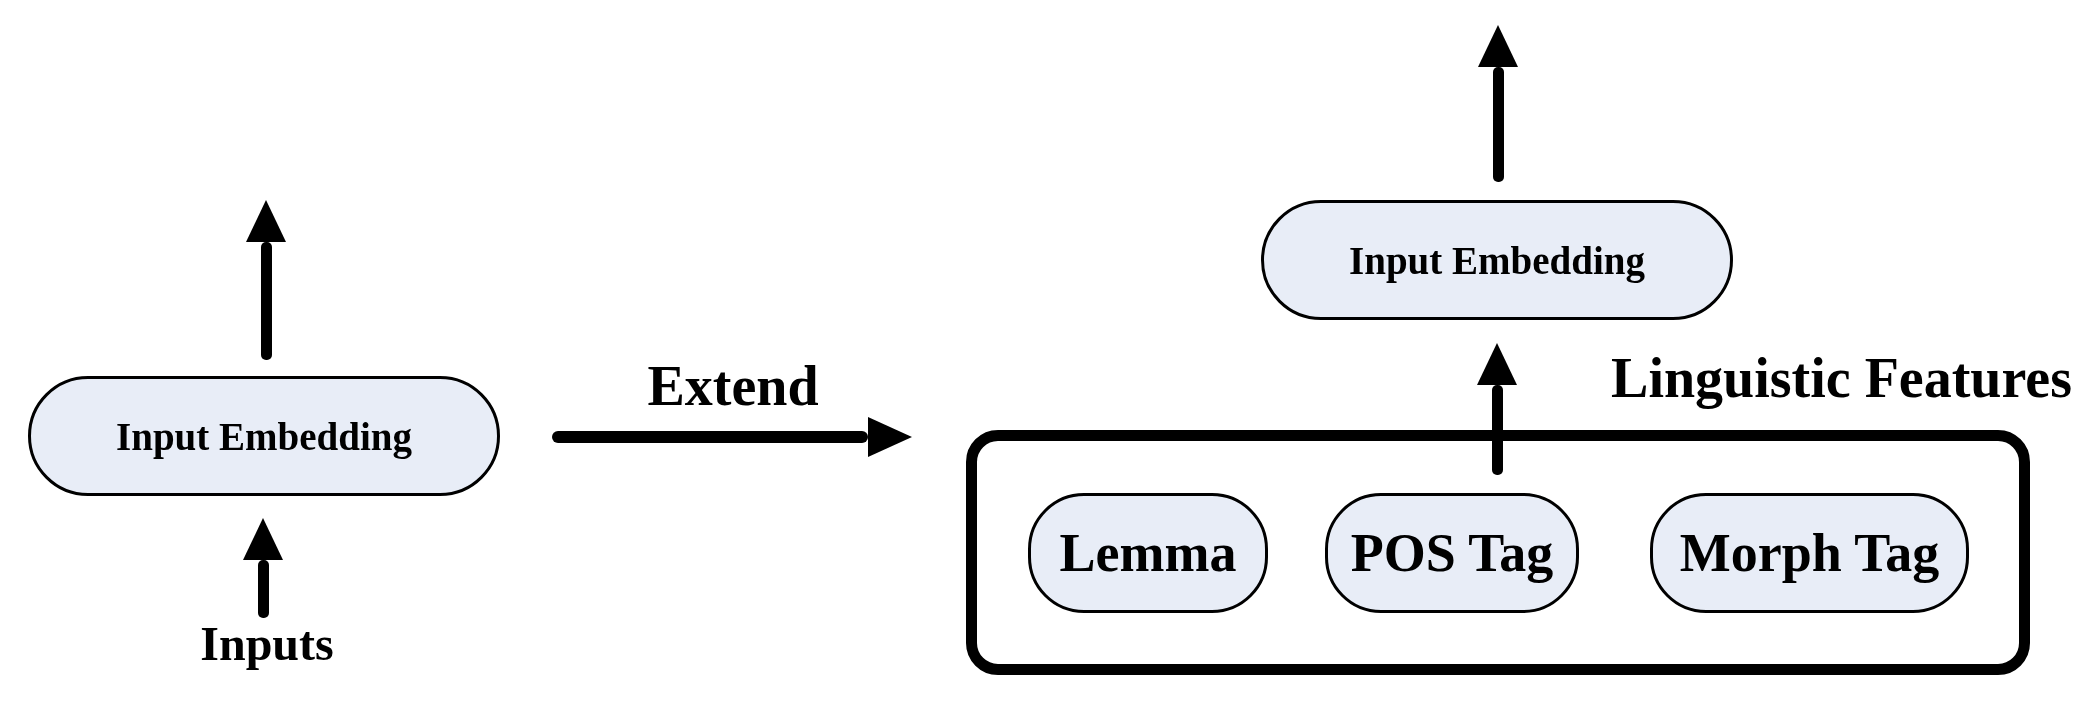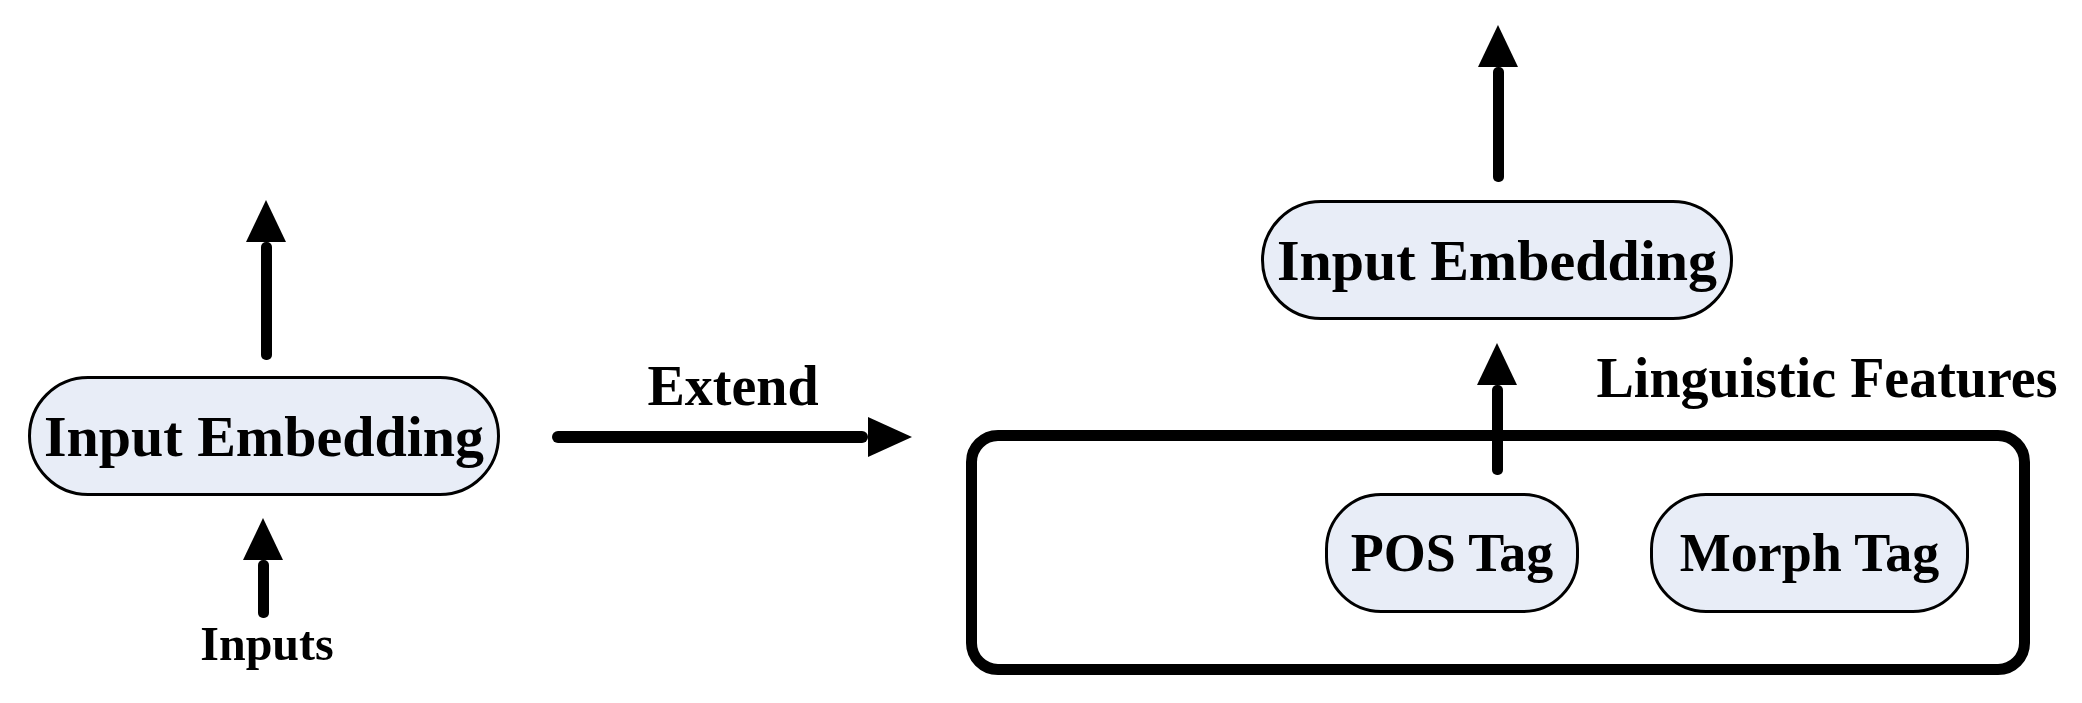"Input Embedding" .pill-main { font-size: 58px -> 39px }
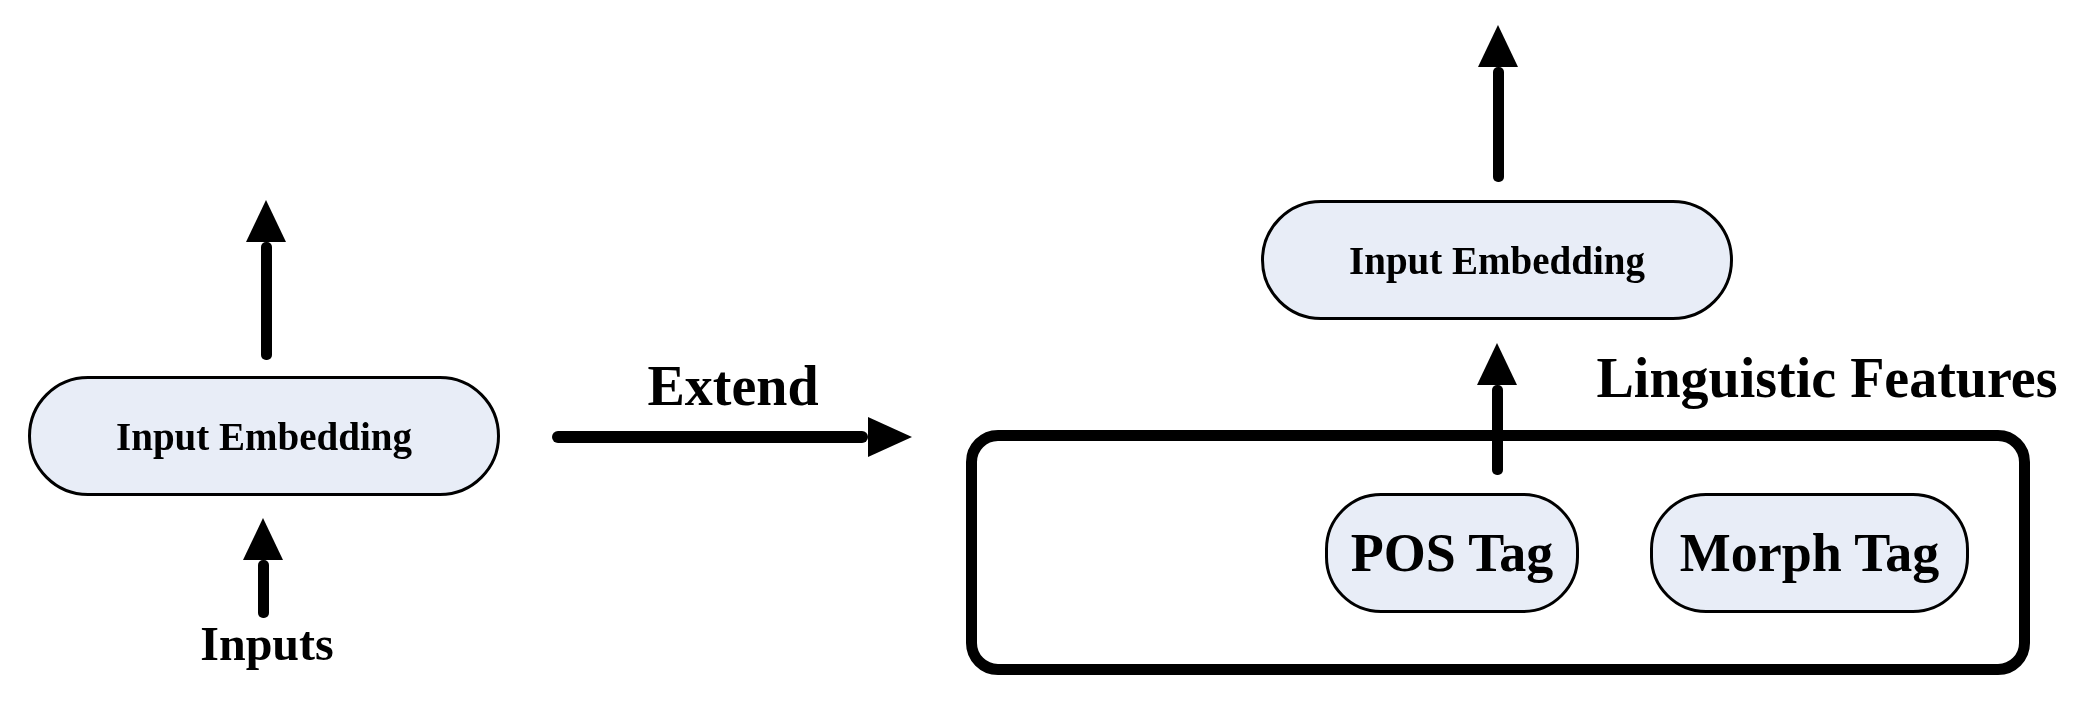"Linguistic Features" div.label { text-align: center -> right }
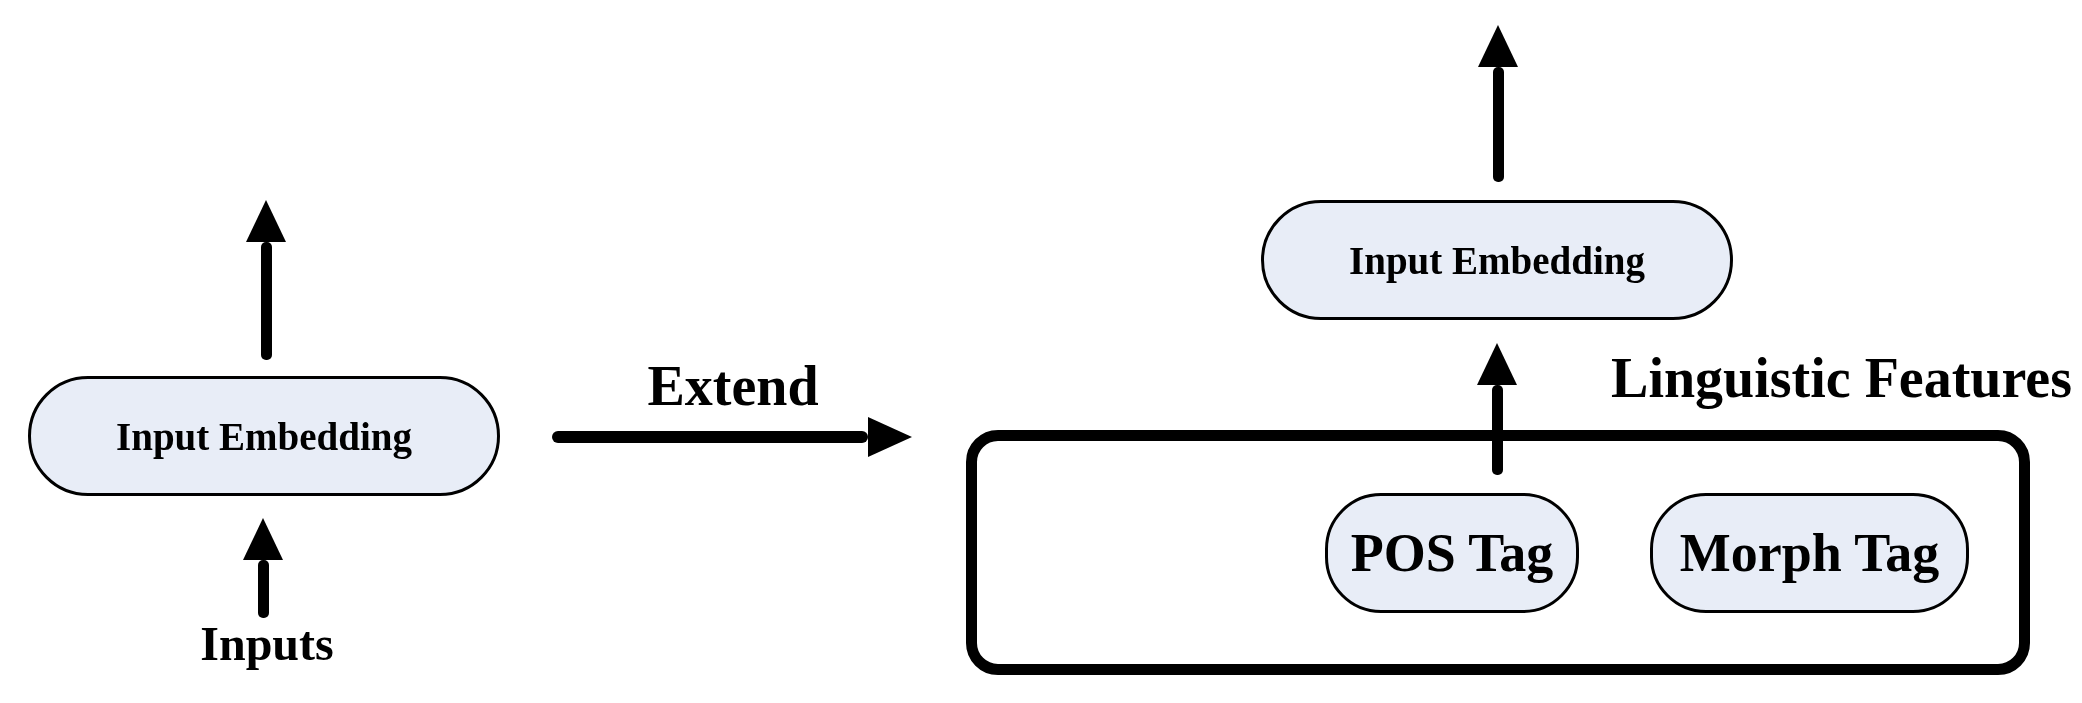"Lemma" div.pill { html: none -> <div> <span>Lemma</span> </div> }
